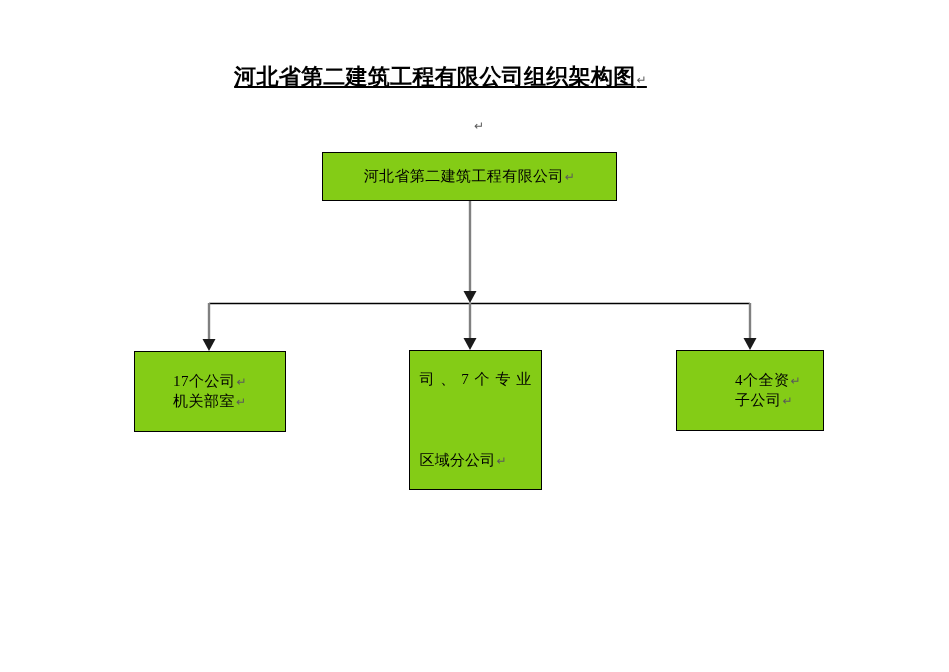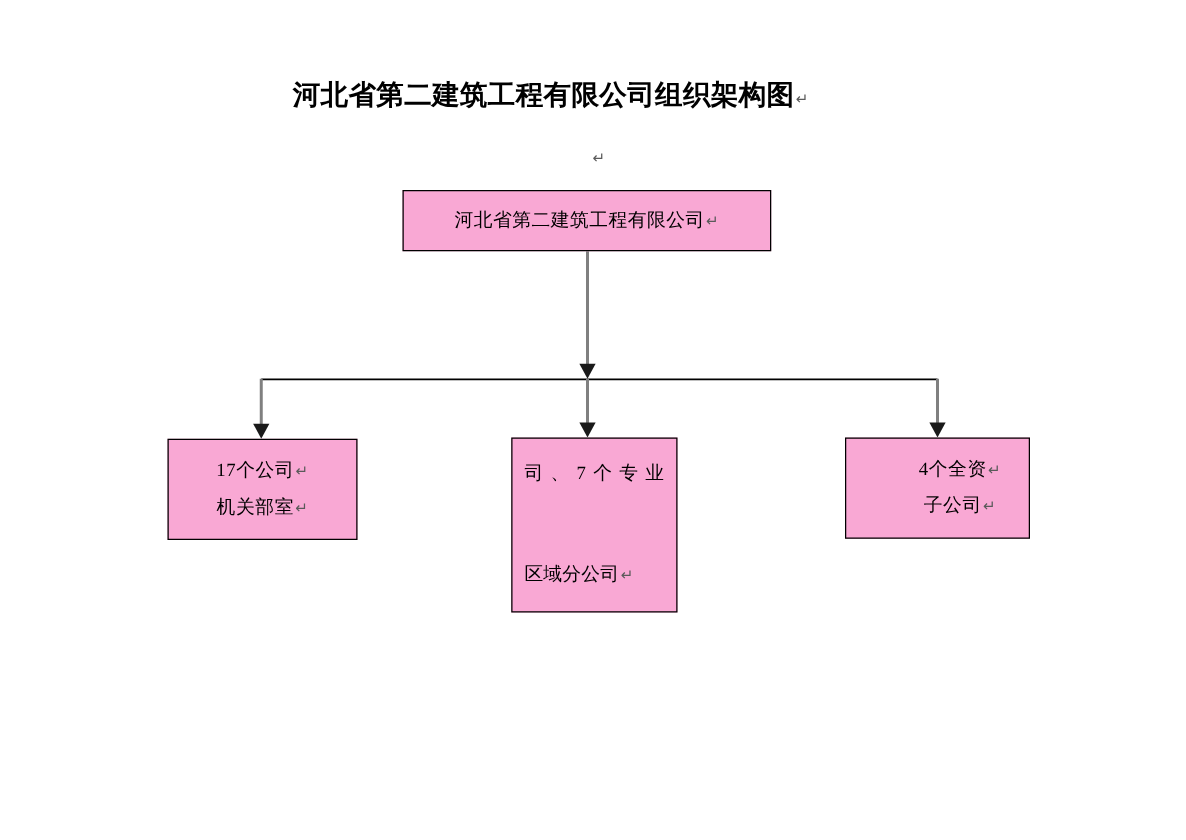"河北省第二建筑工程有限公司组织架构图↵" .chart-title { text-decoration: none -> underline }
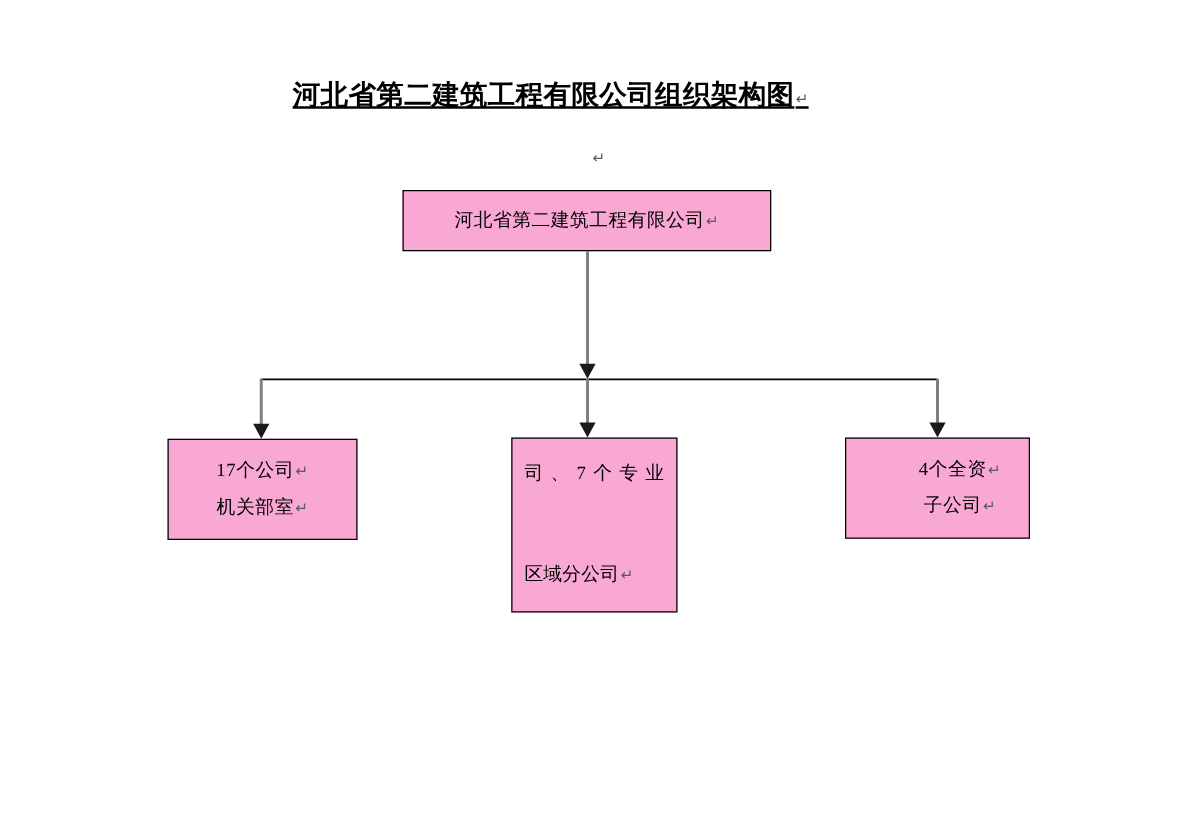"河北省第二建筑工程有限公司↵" .node-box { background: #f9a8d4 -> #84cc16 }
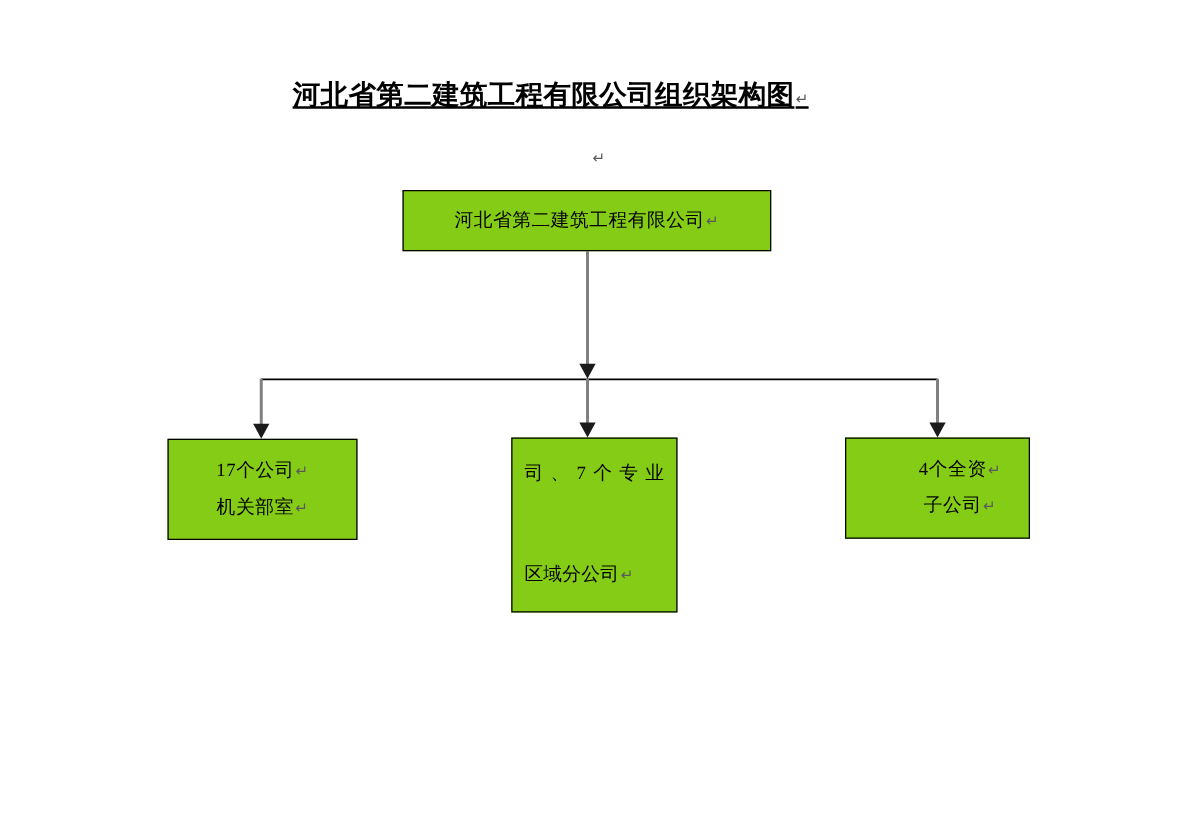"17个公司↵" .node-text { line-height: 29px -> 19px; text-align: center -> left }
